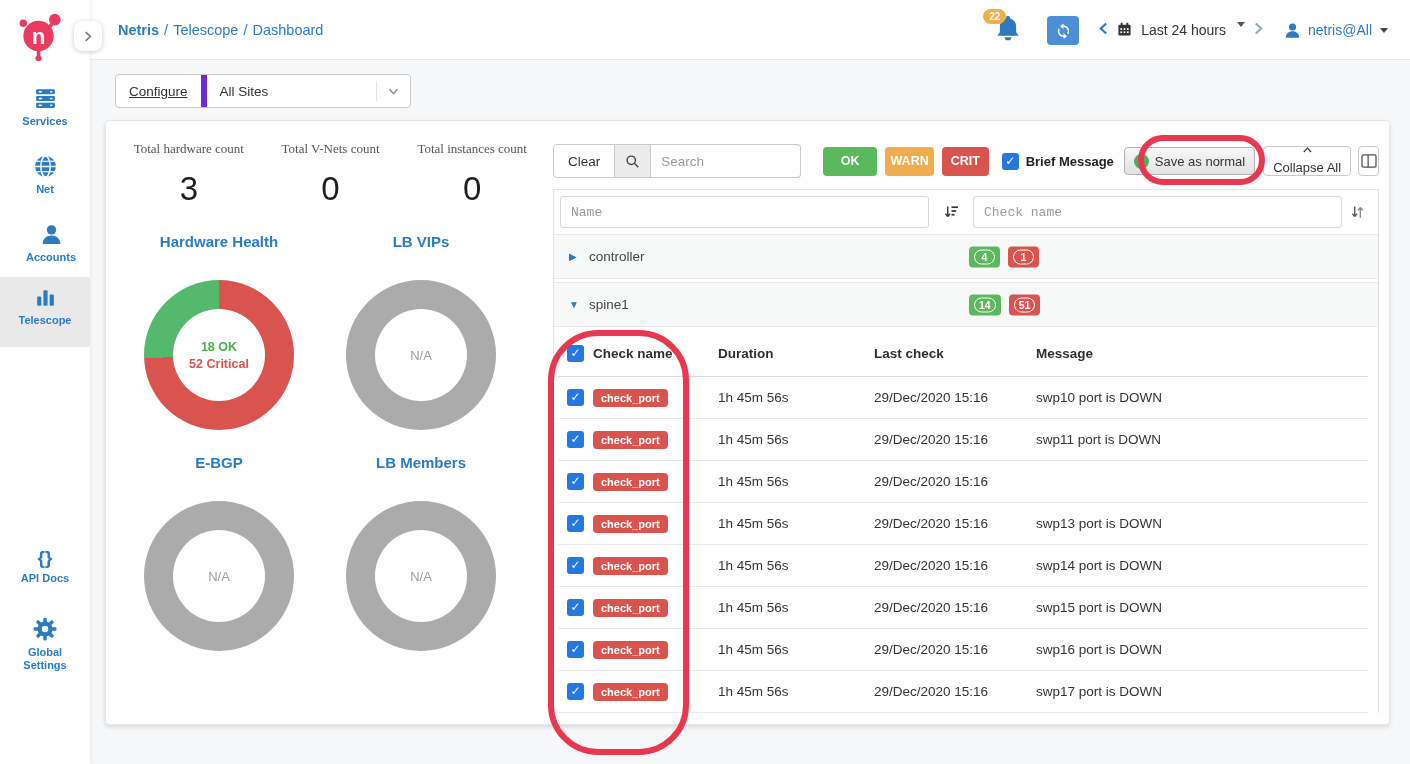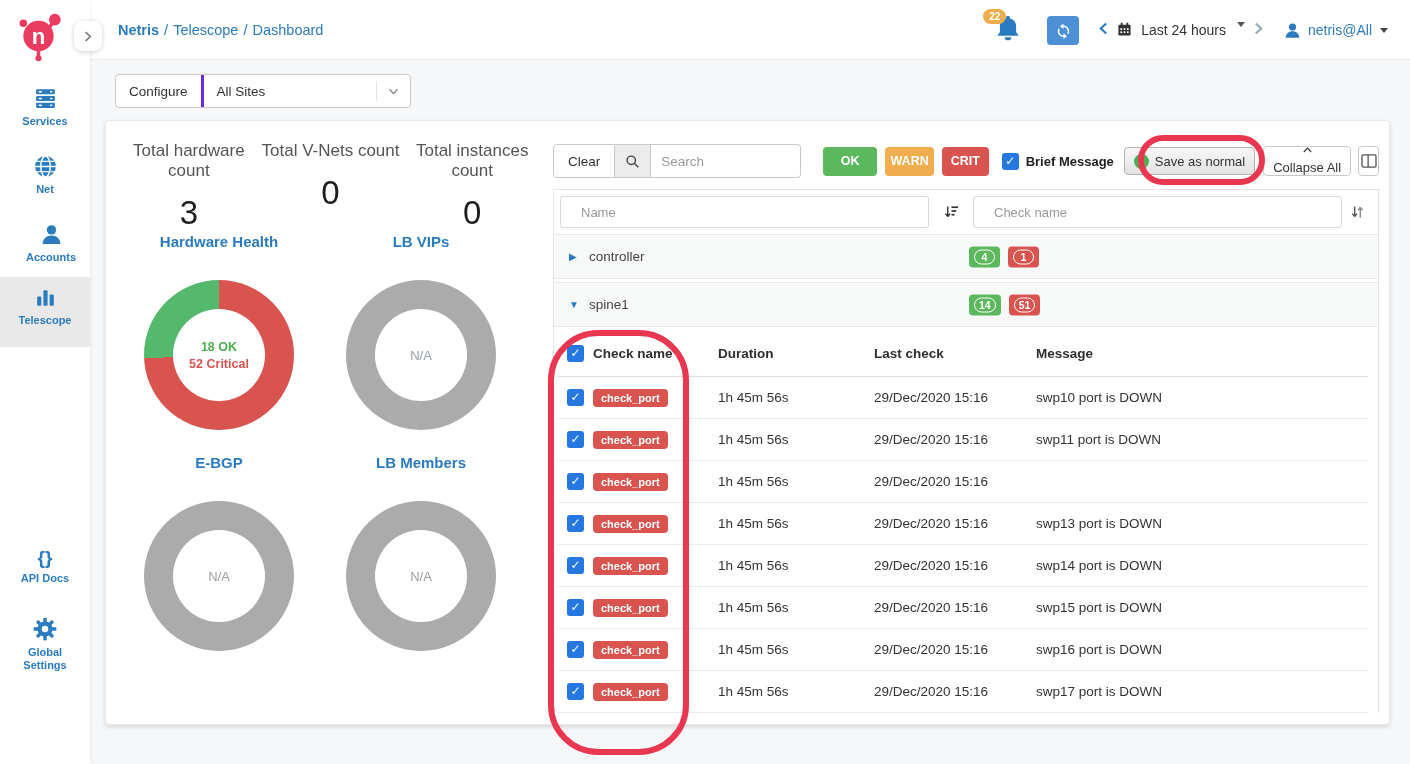"Configure" .site-select .seg-label { border-right: 3px solid #6d28d9 -> 6px solid #6d28d9; text-decoration: none -> underline }
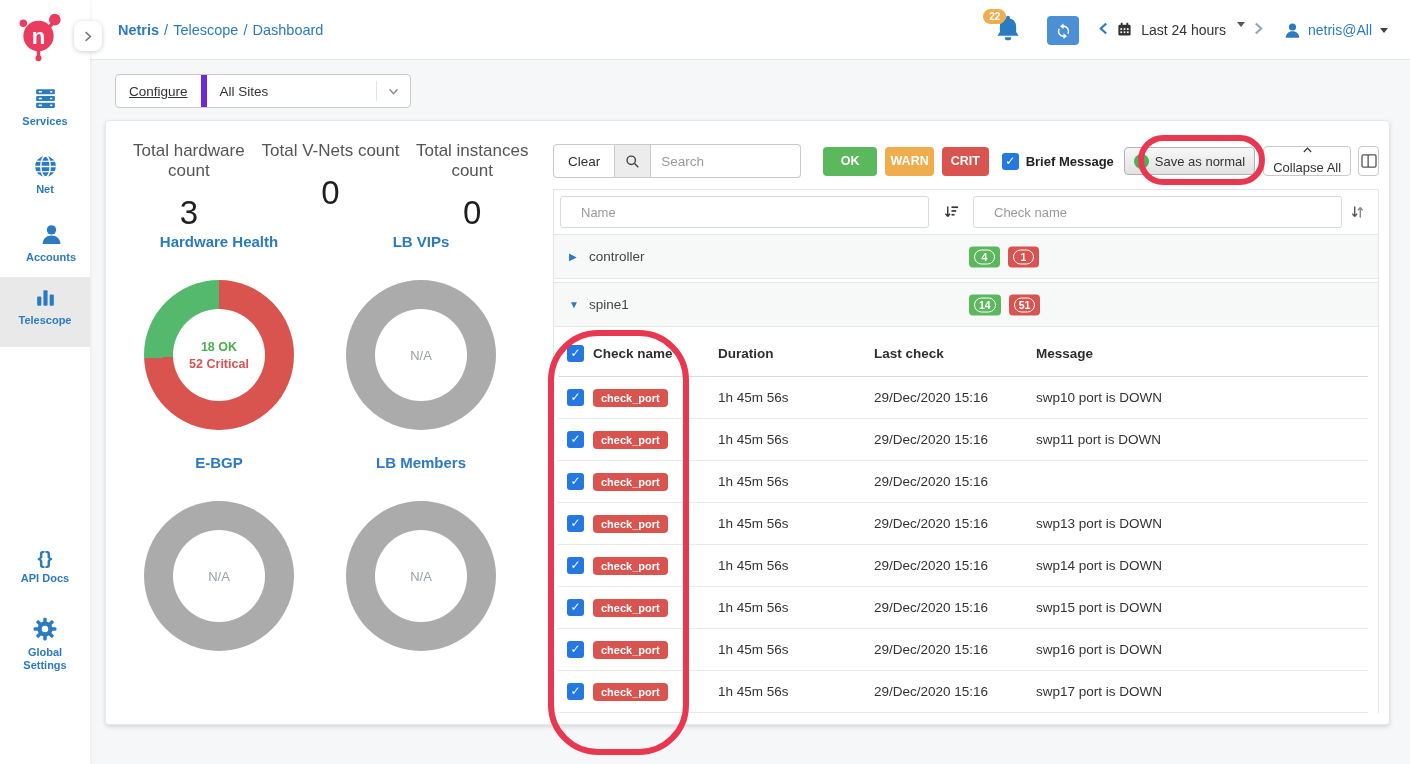"Total hardware count" .stat .stat-label { font-family: none -> Liberation Serif, serif; font-size: 17px -> 13px }
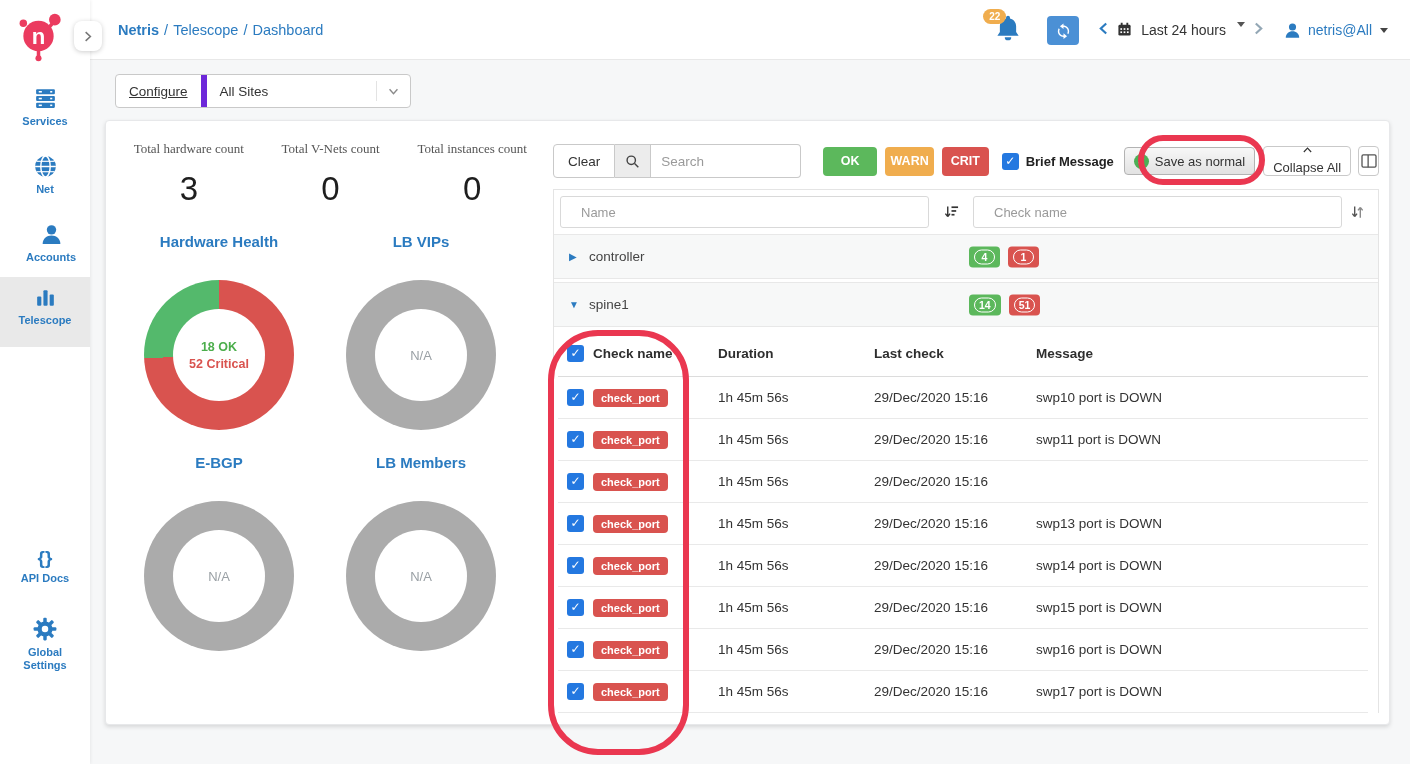"Name" .filter-input { font-family: none -> Liberation Mono, monospace; padding: 0 20px -> 0 10px }
